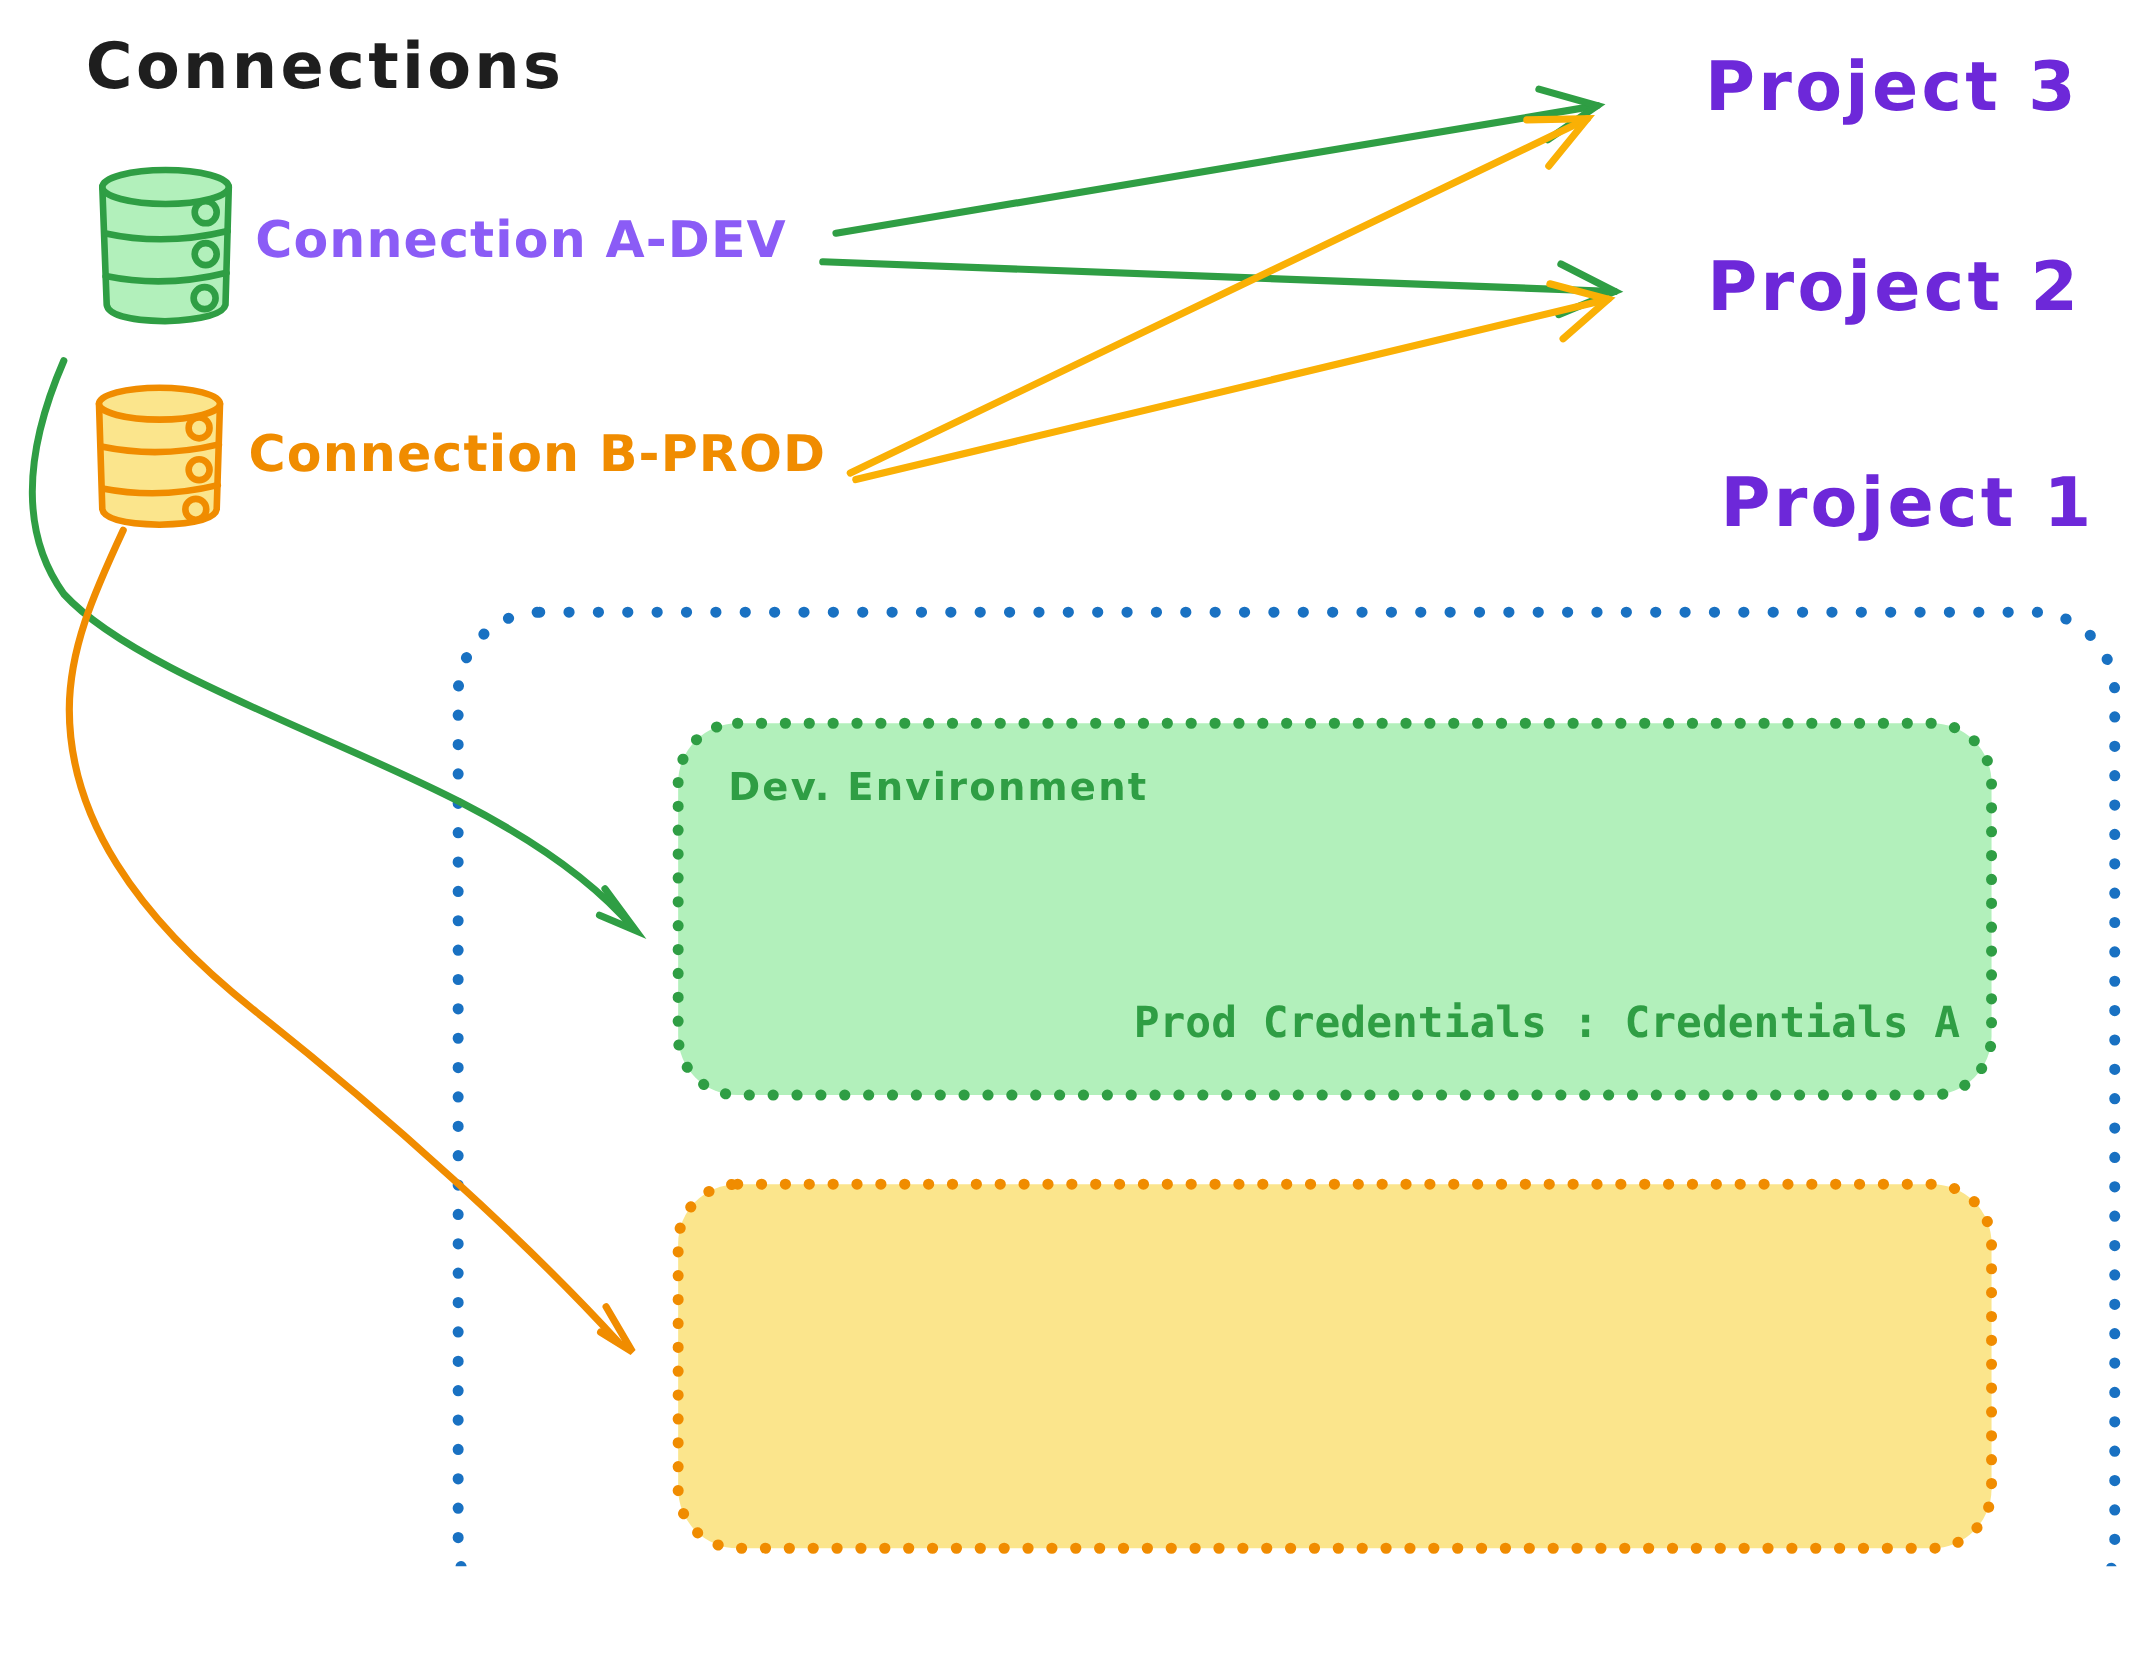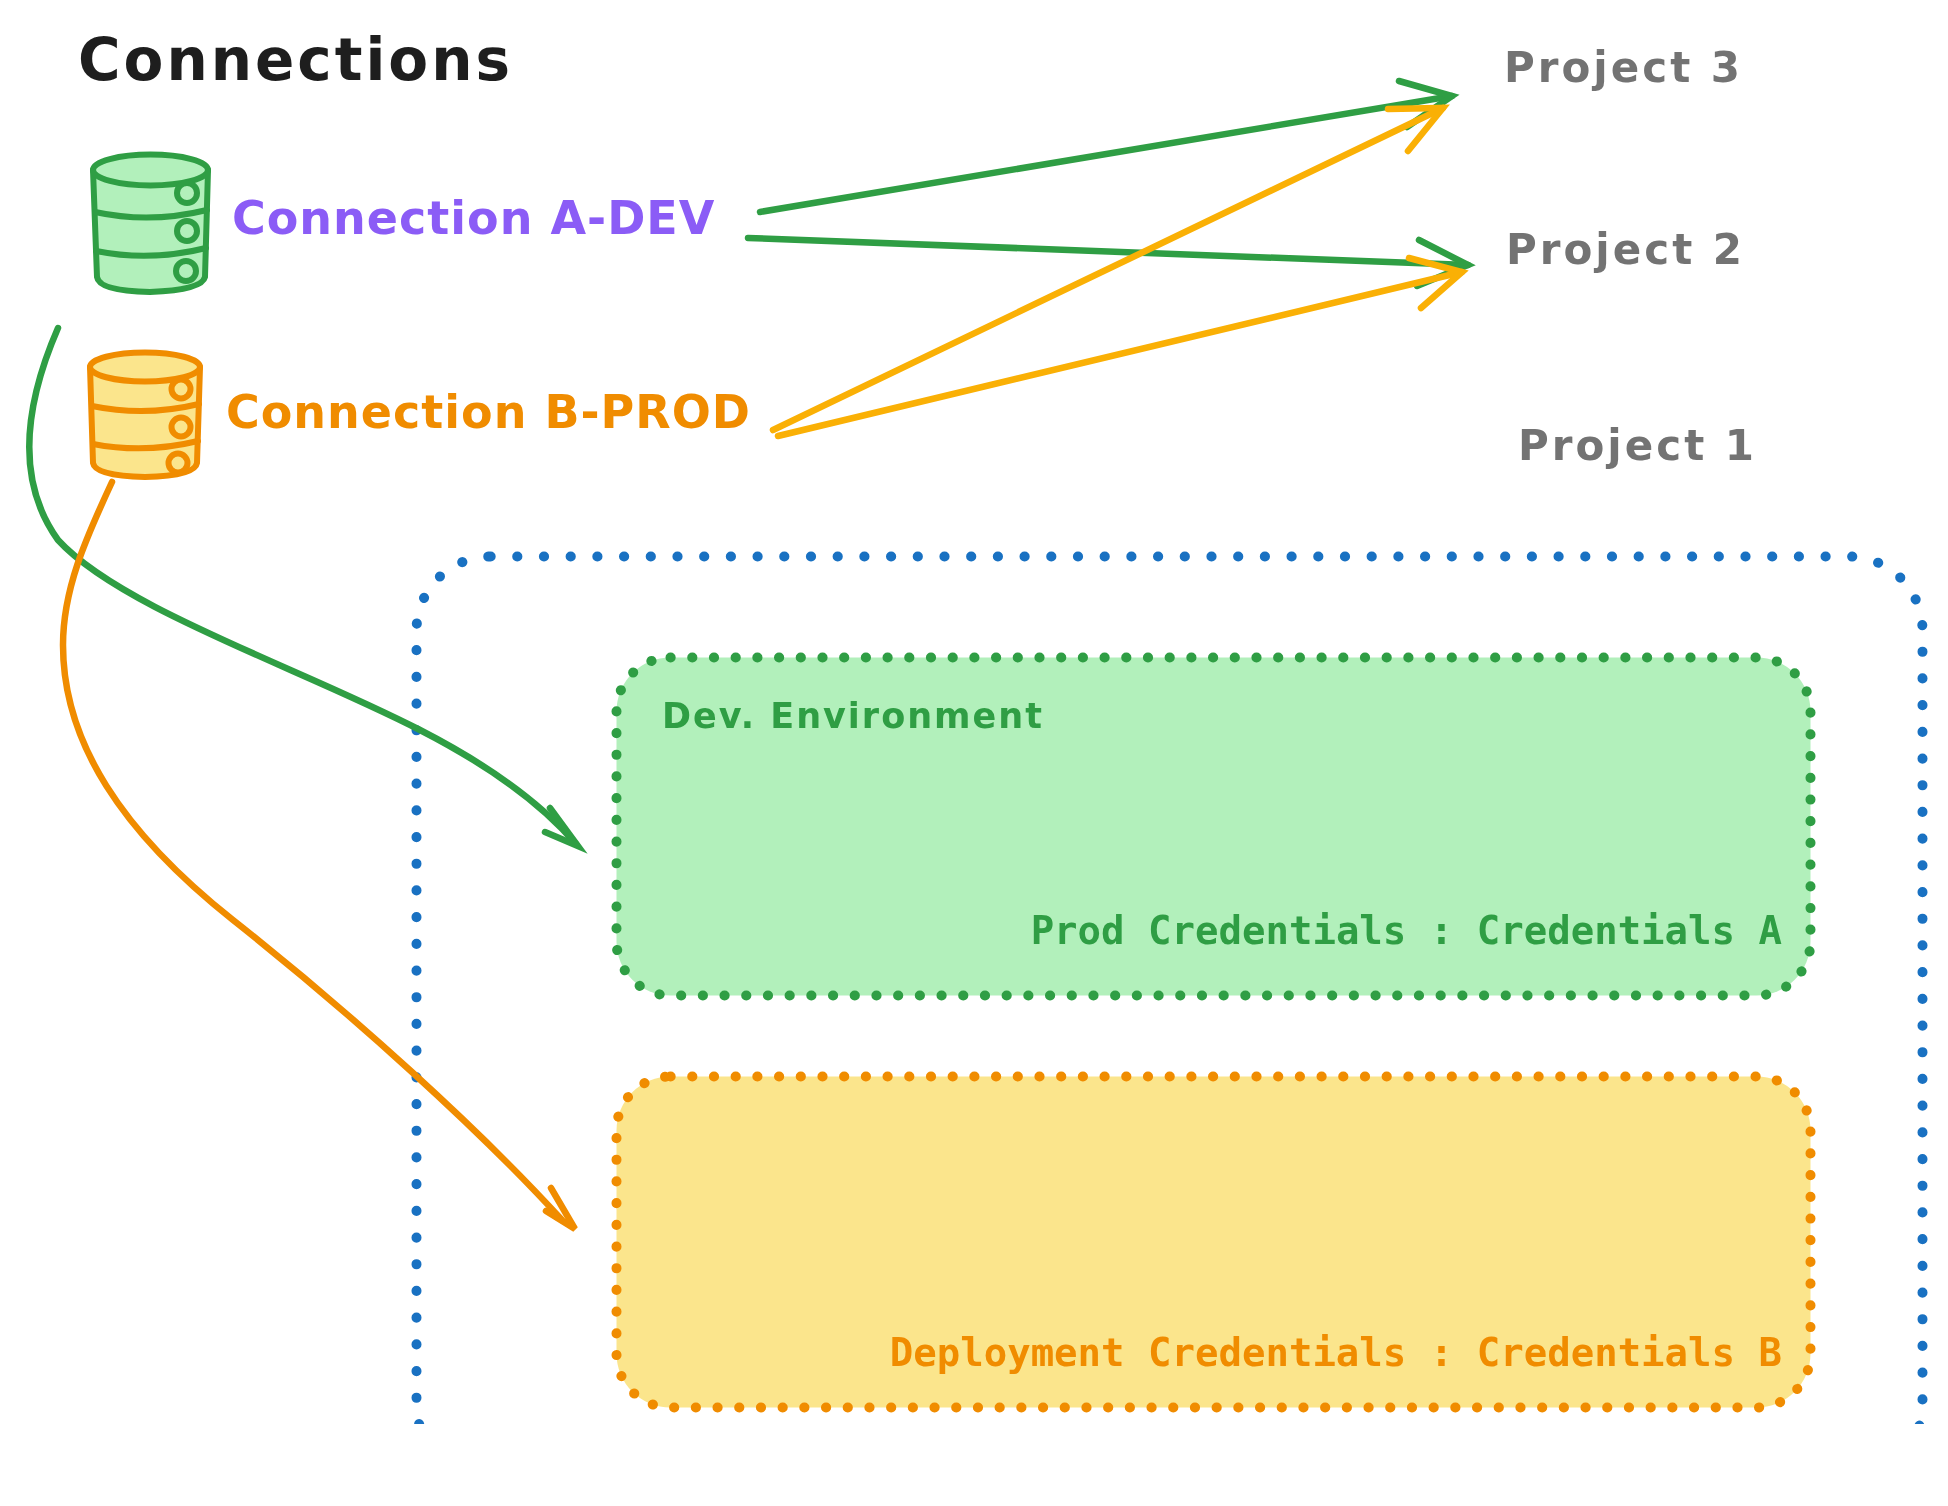"Project 3" .proj-text { color: #737373 -> #6d28d9; font-size: 42px -> 62px; margin-left: none -> 46px }
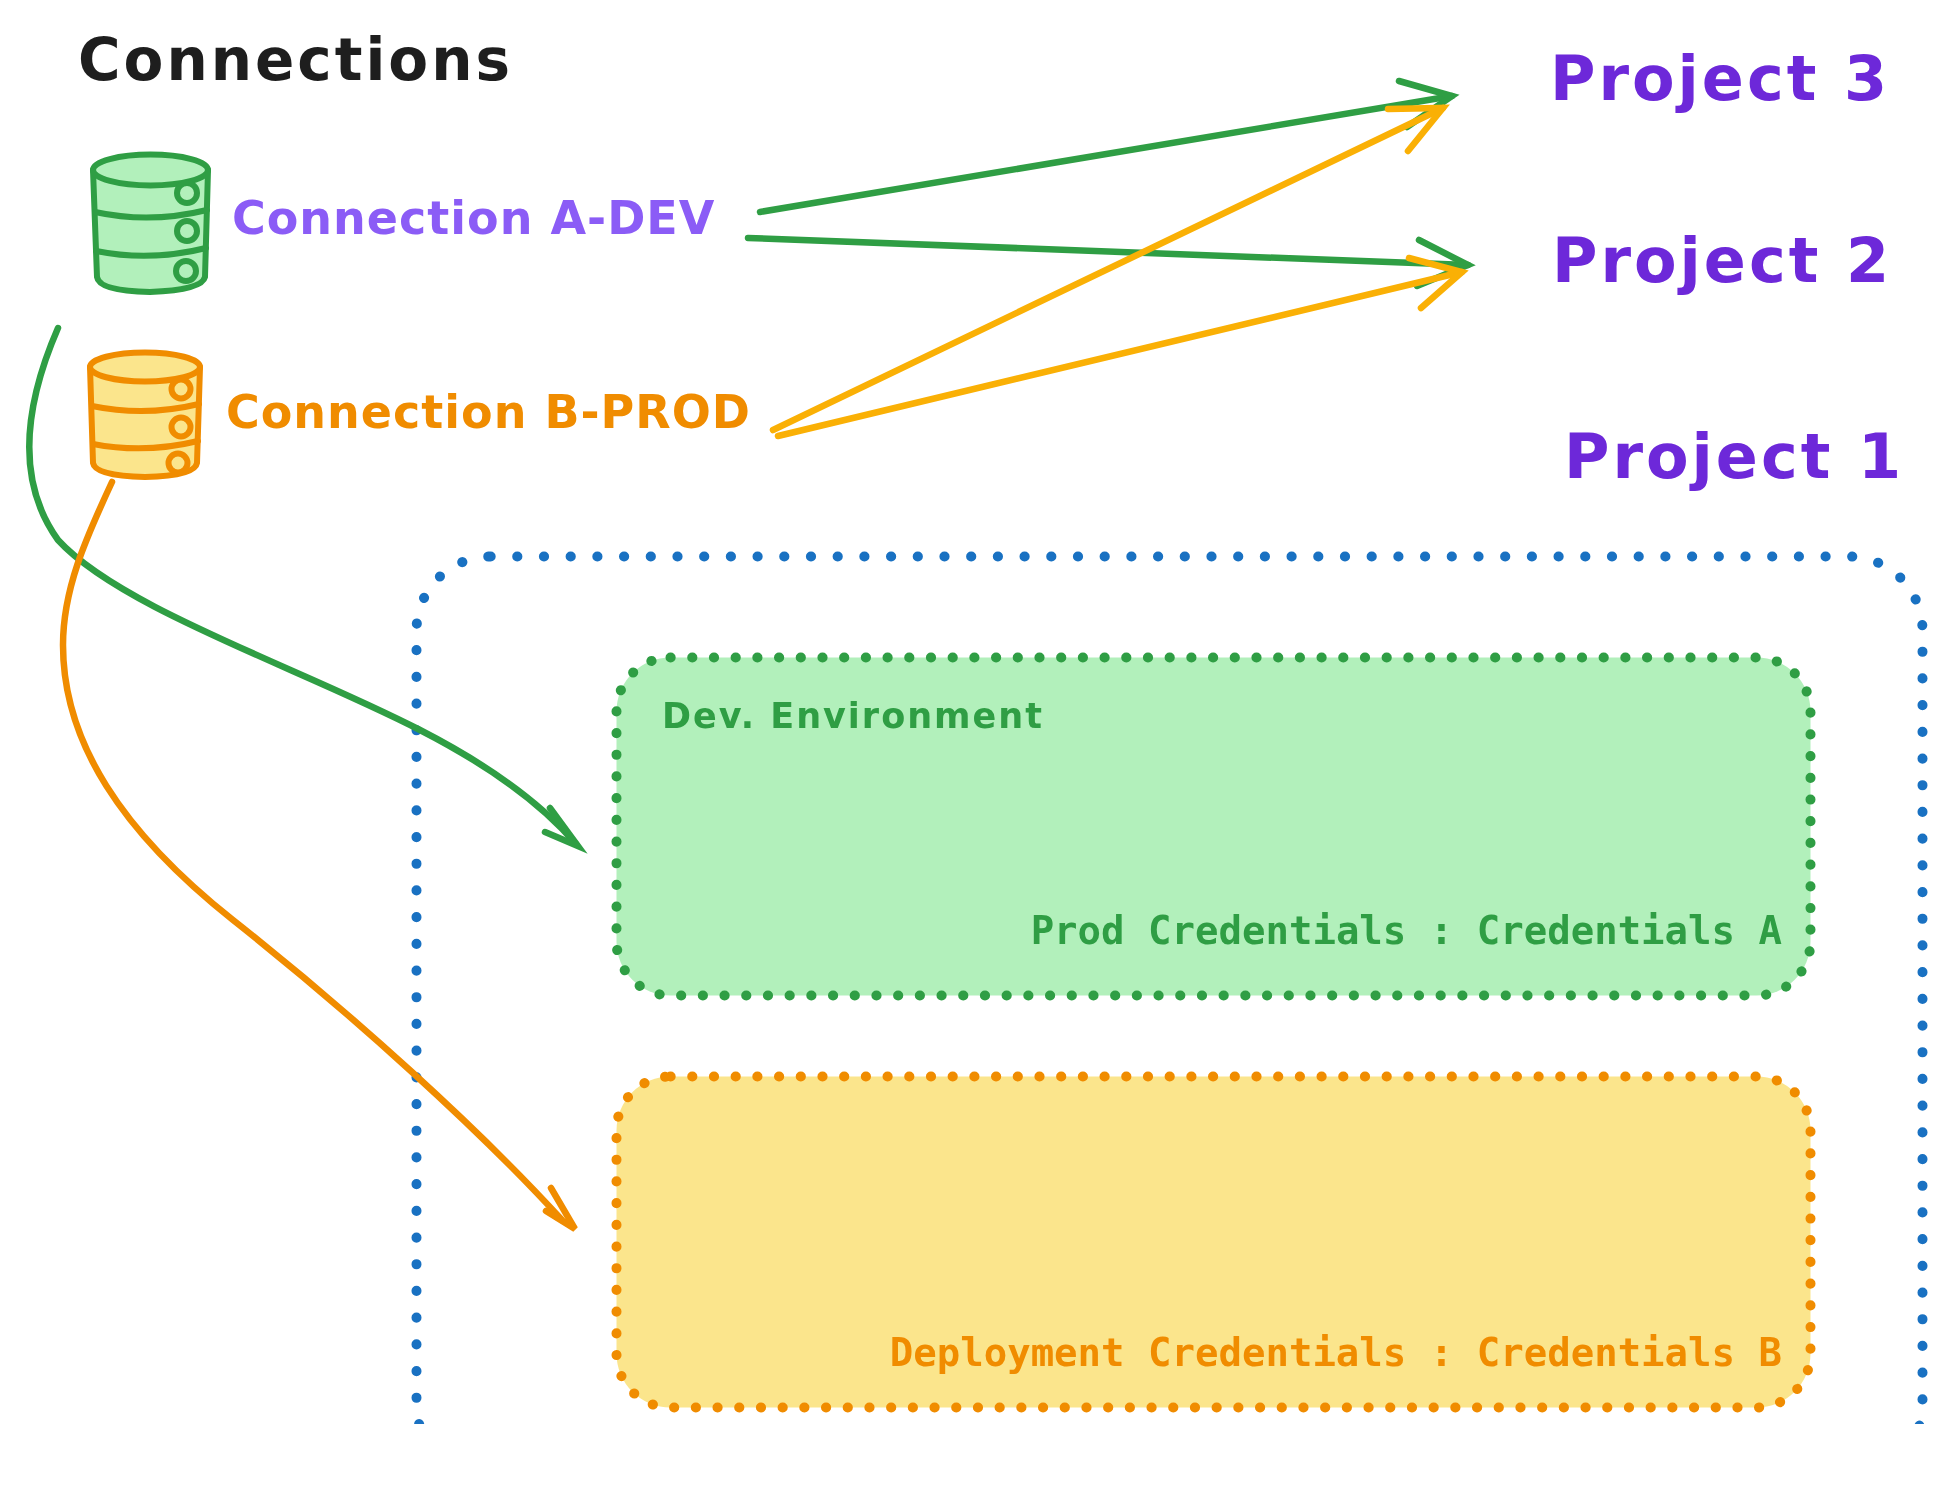"Deployment Credentials : Credentials B" div.cred-text { html: <div>Deployment Credentials : Credentials B</div> -> none }
